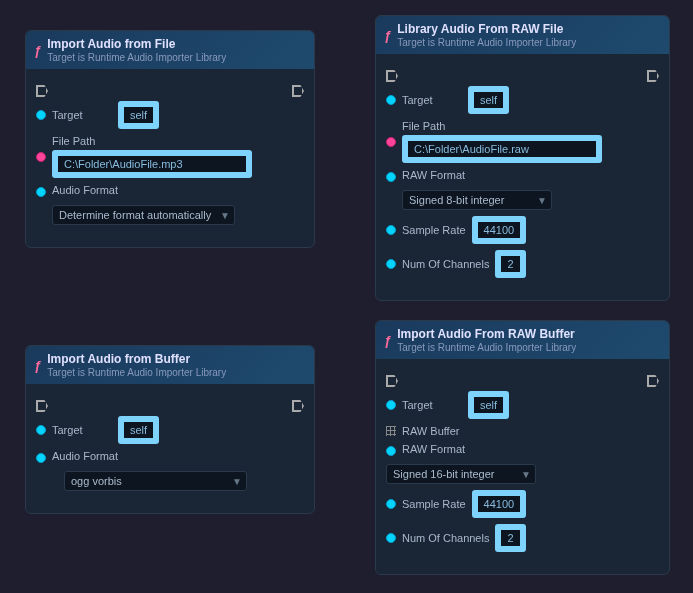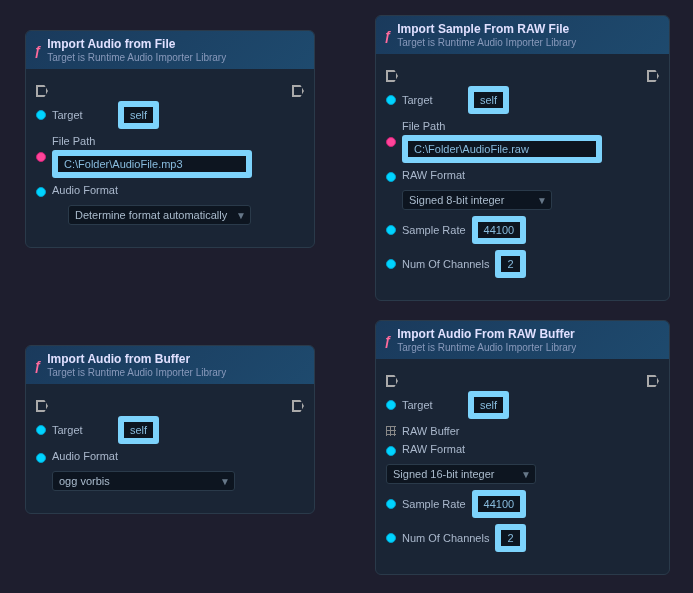"Import Sample From RAW File" div.node-header-title { text: Import Sample -> Library Audio }
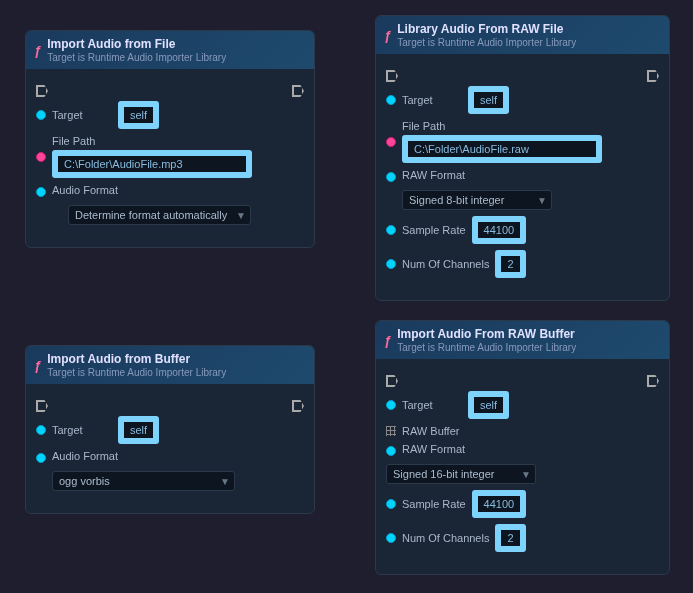"Determine format automatically" div.select-wrapper { margin-left: 32px -> 16px }
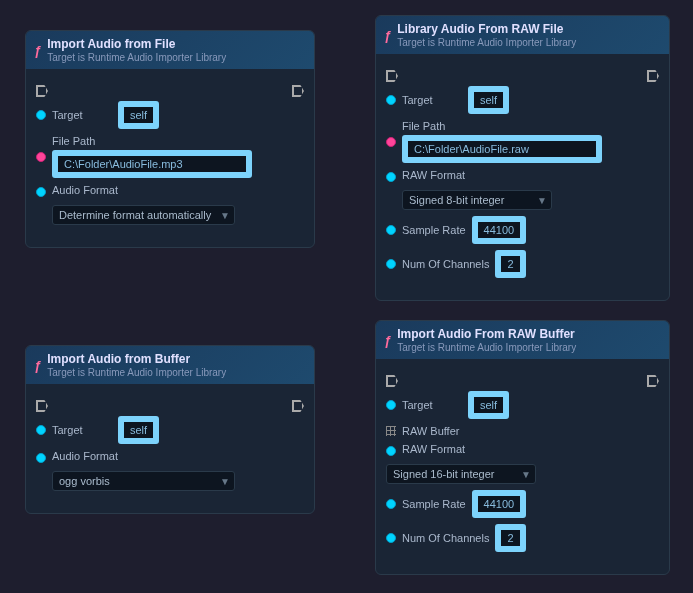"ogg vorbis" div.select-wrapper { margin-left: 16px -> 28px }
